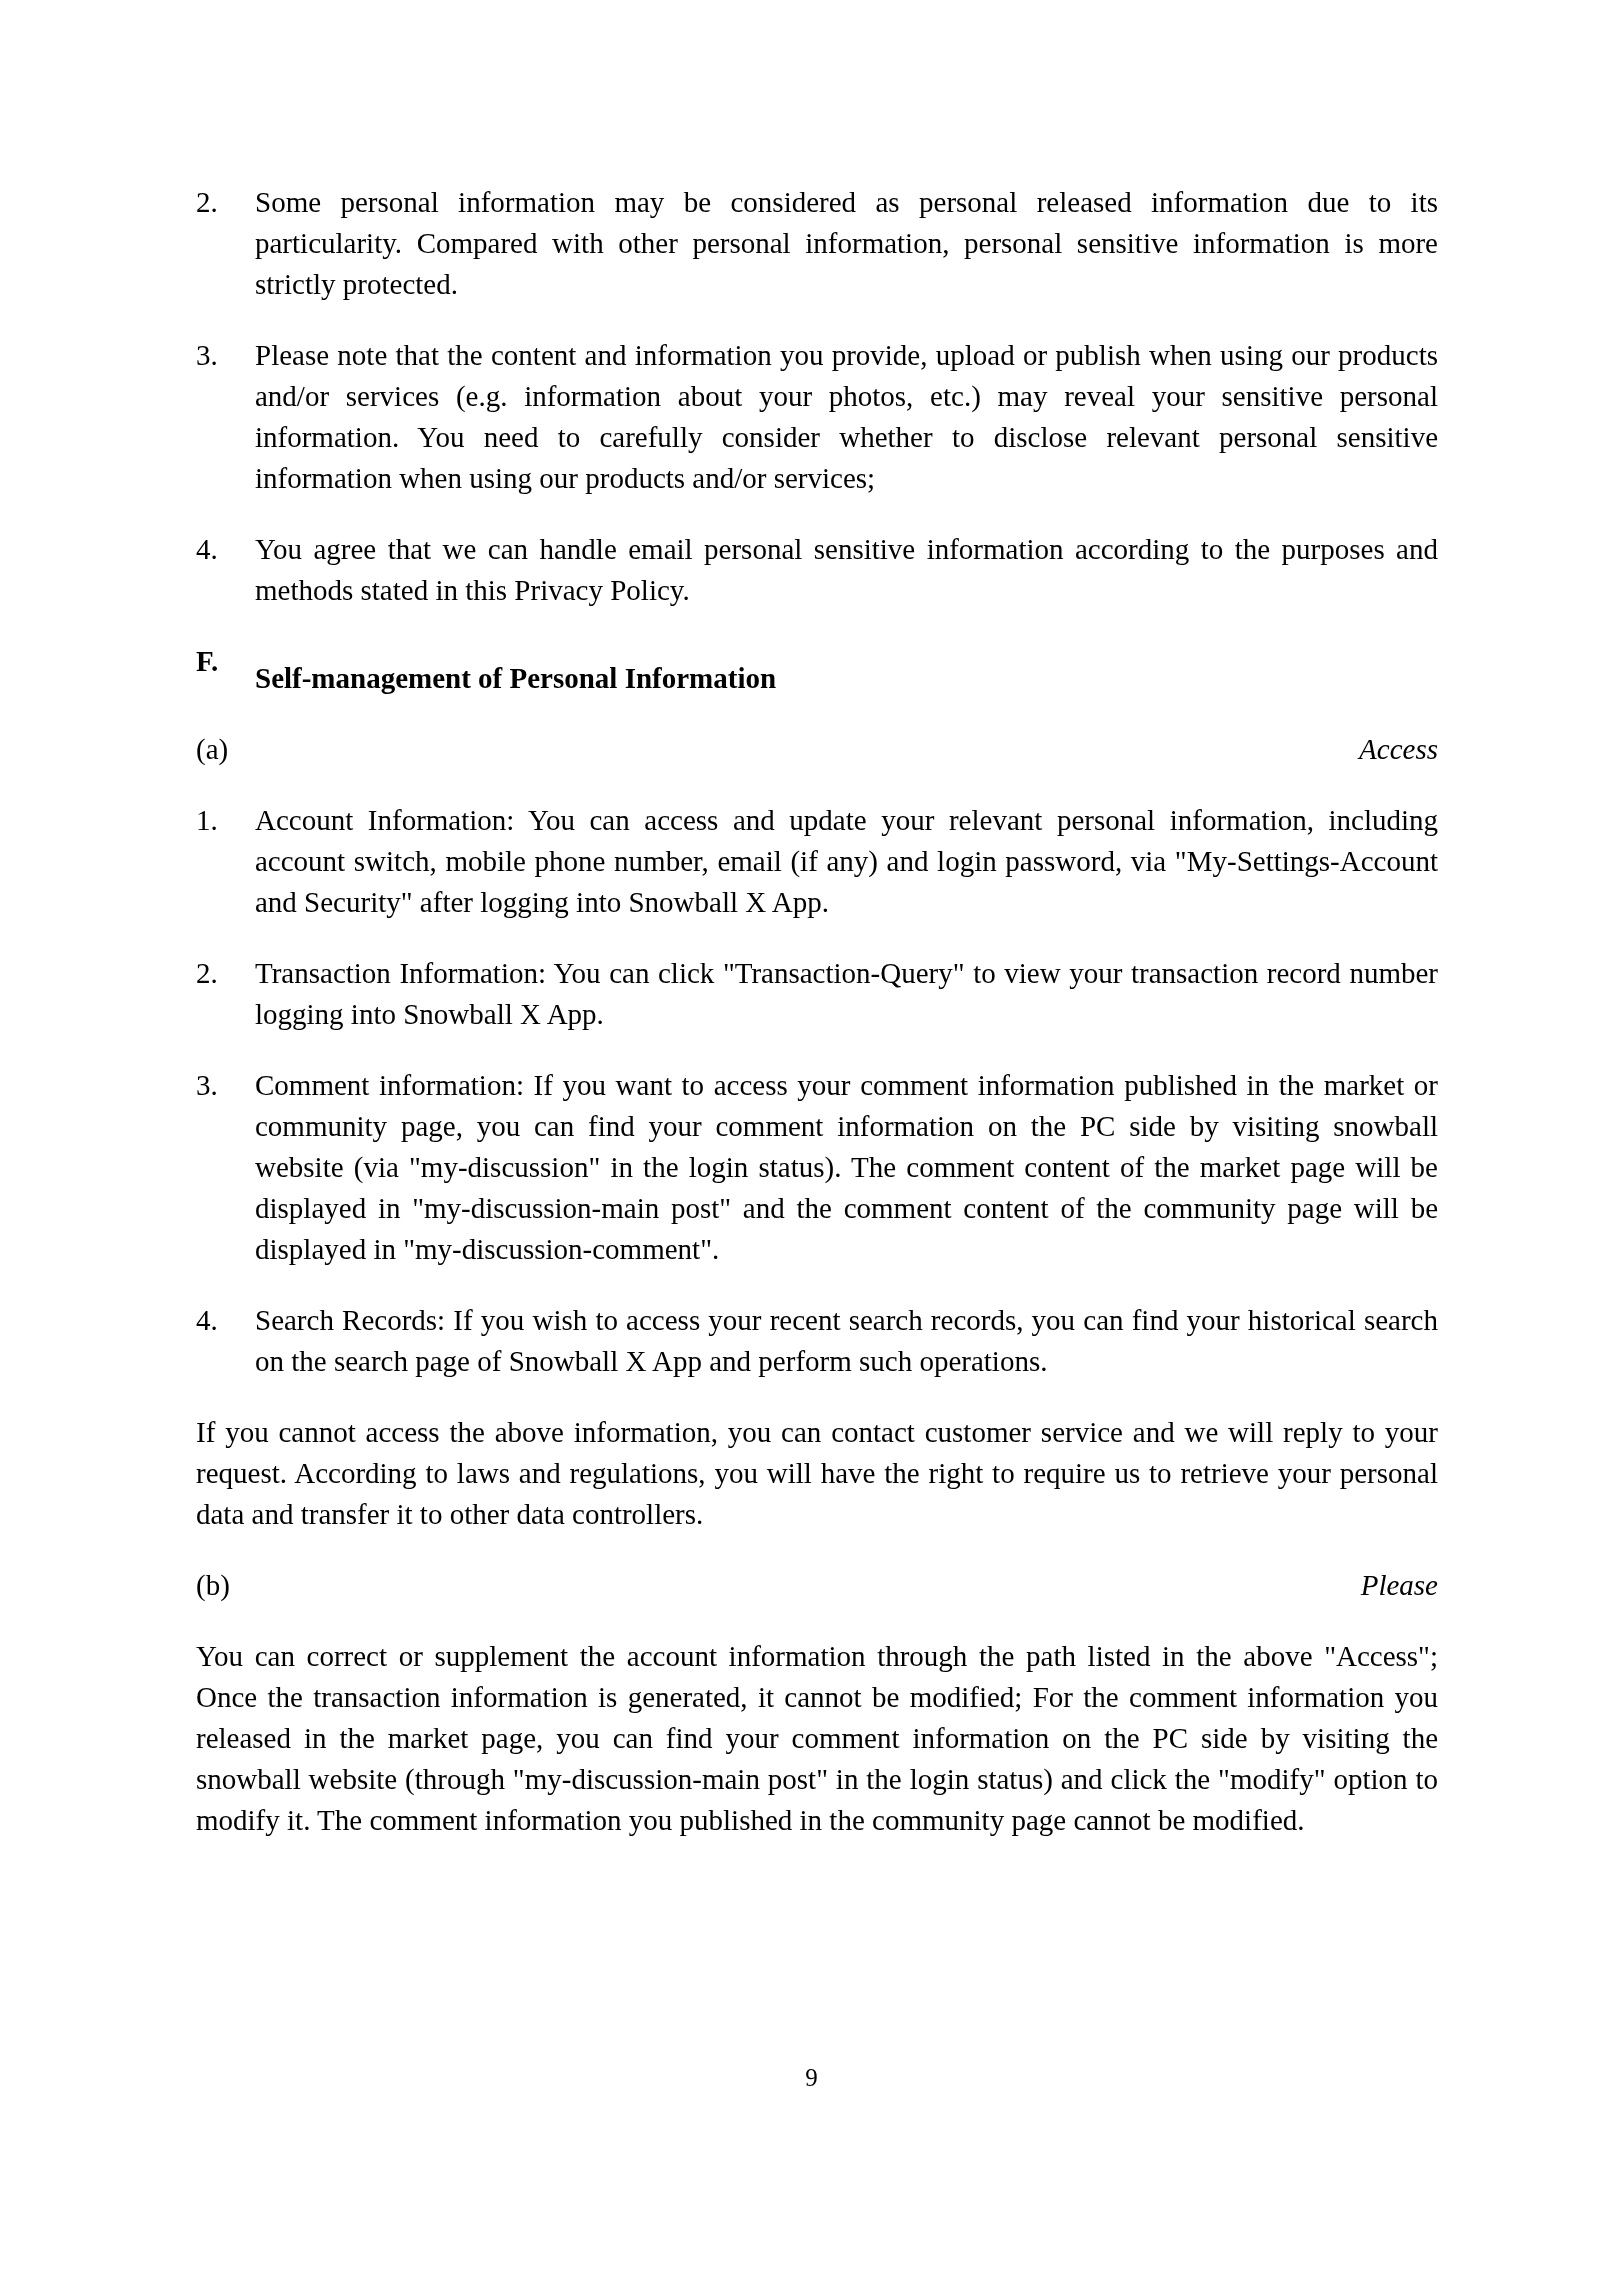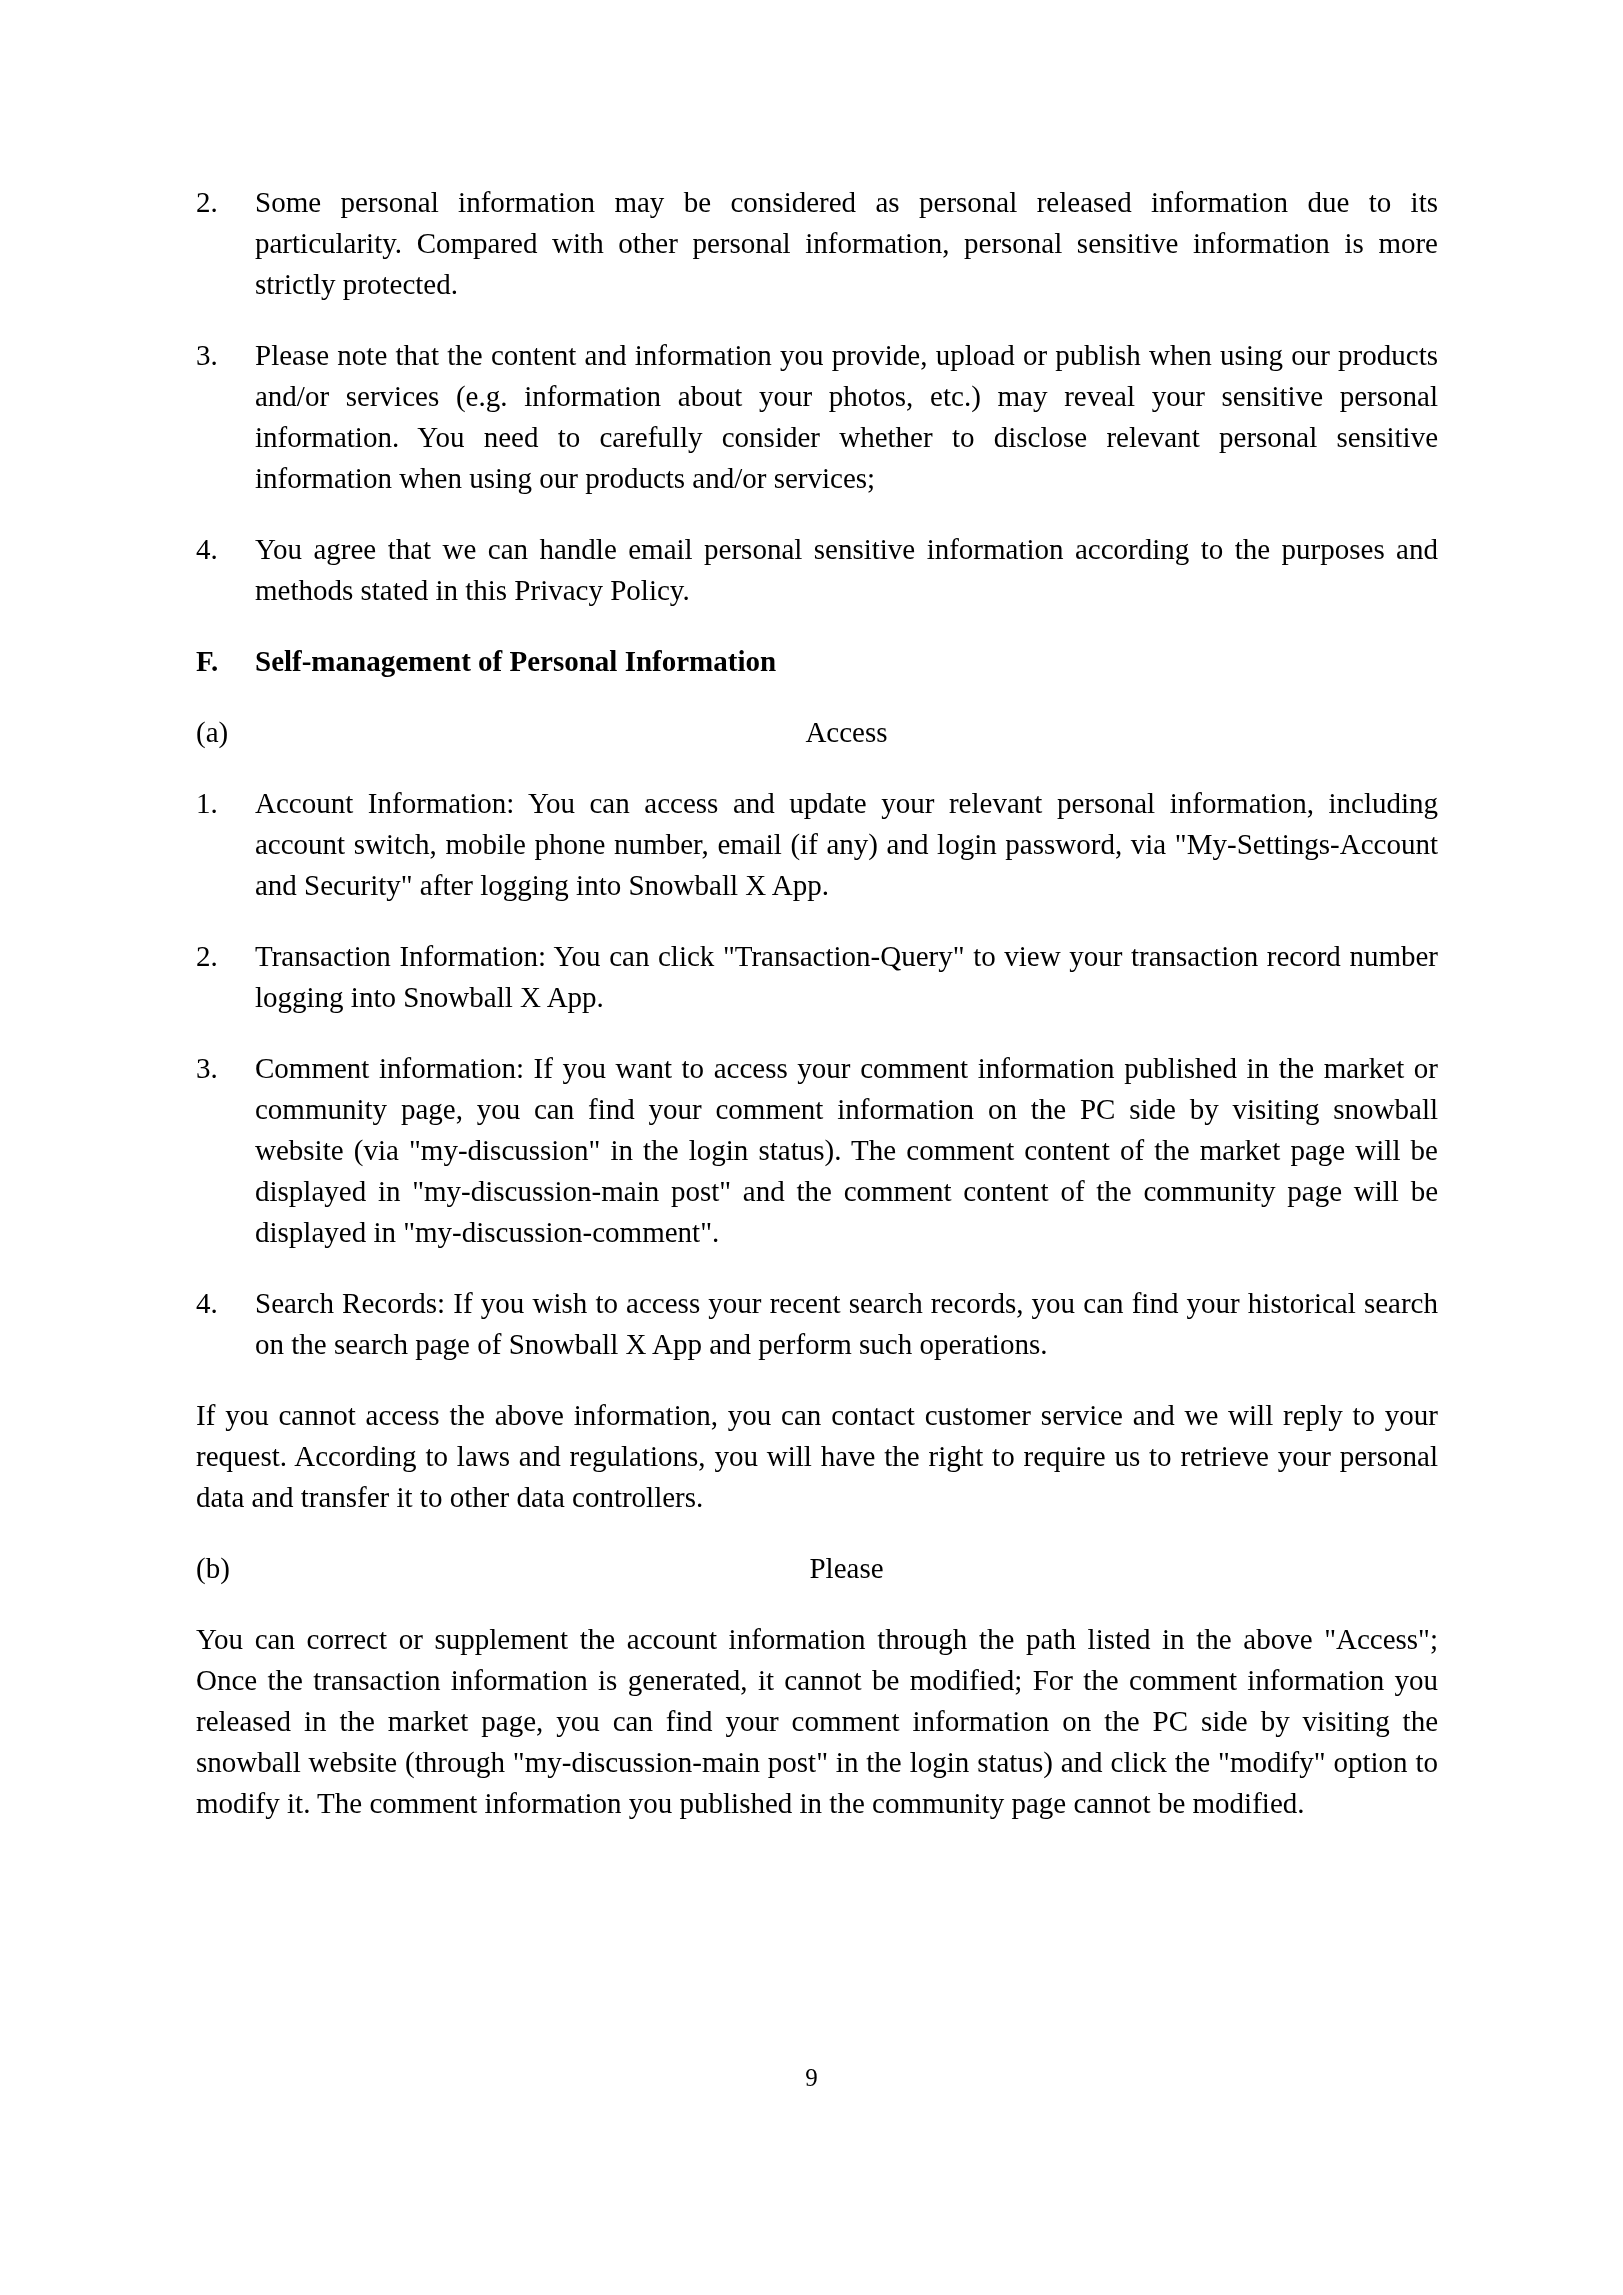"Self-management of Personal Information" .row.heading .body { margin-top: none -> 17px }
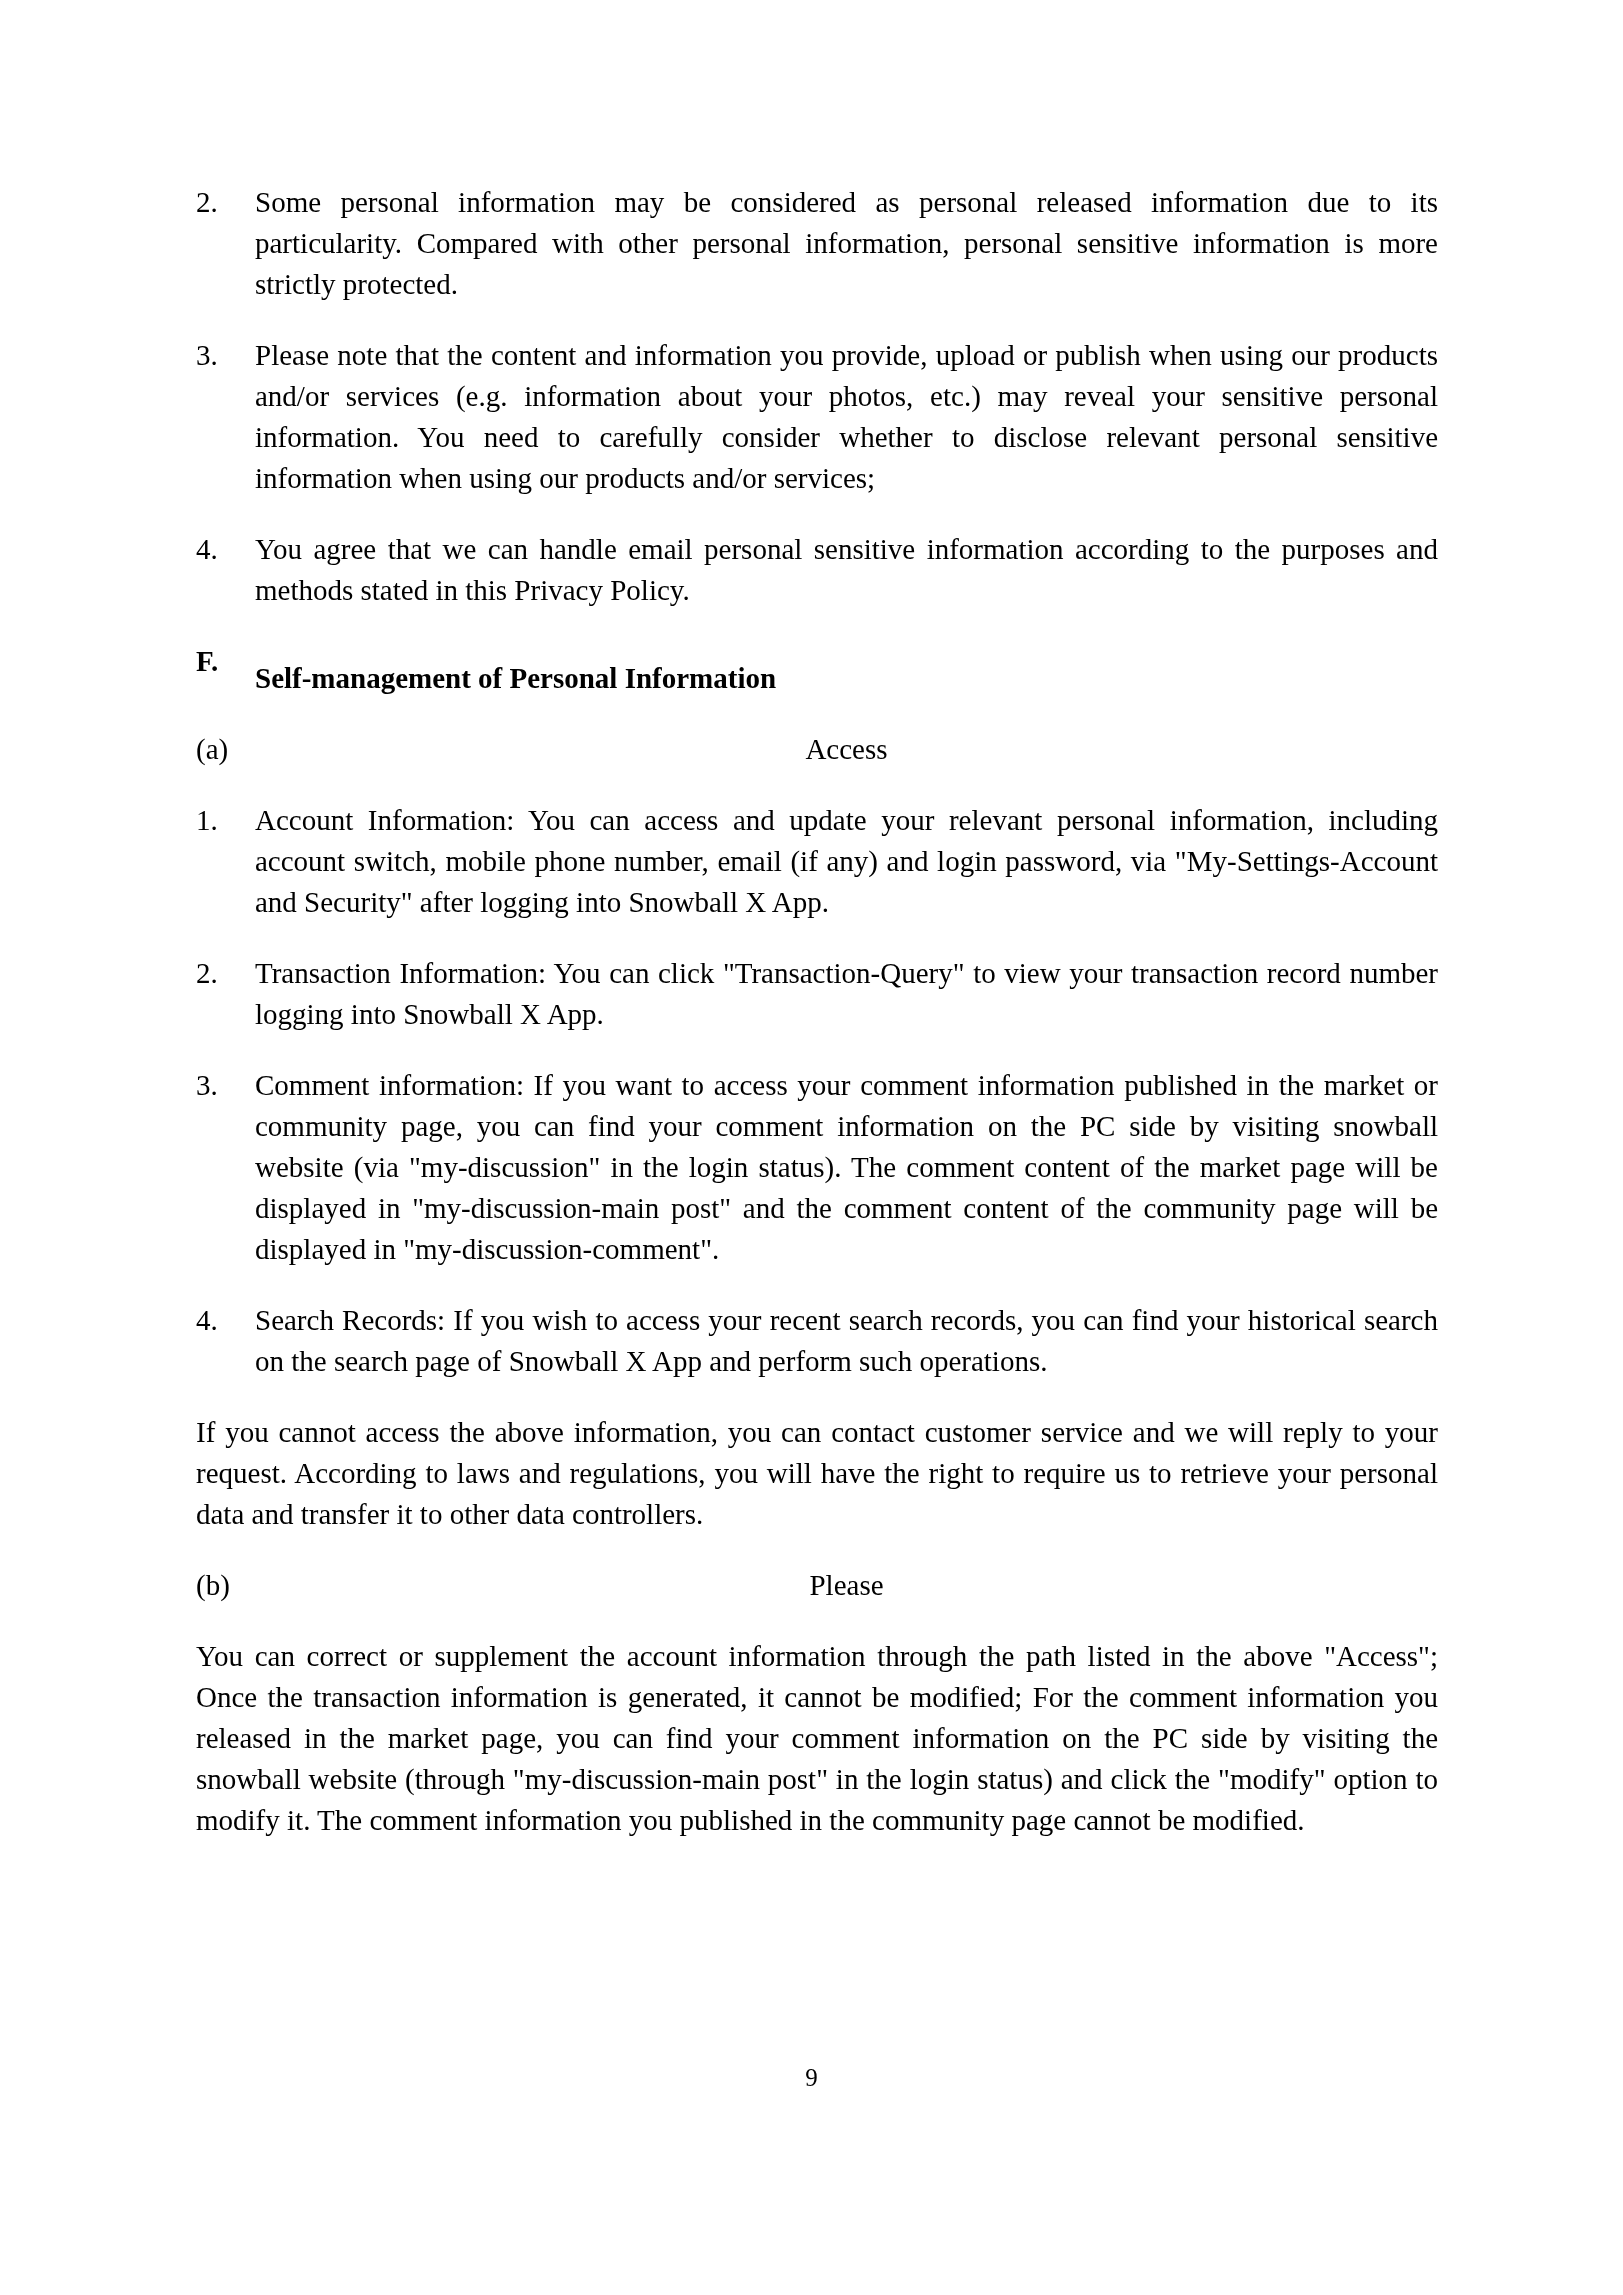"Access" .row.sublabel .body { font-style: none -> italic; text-align: center -> right }
